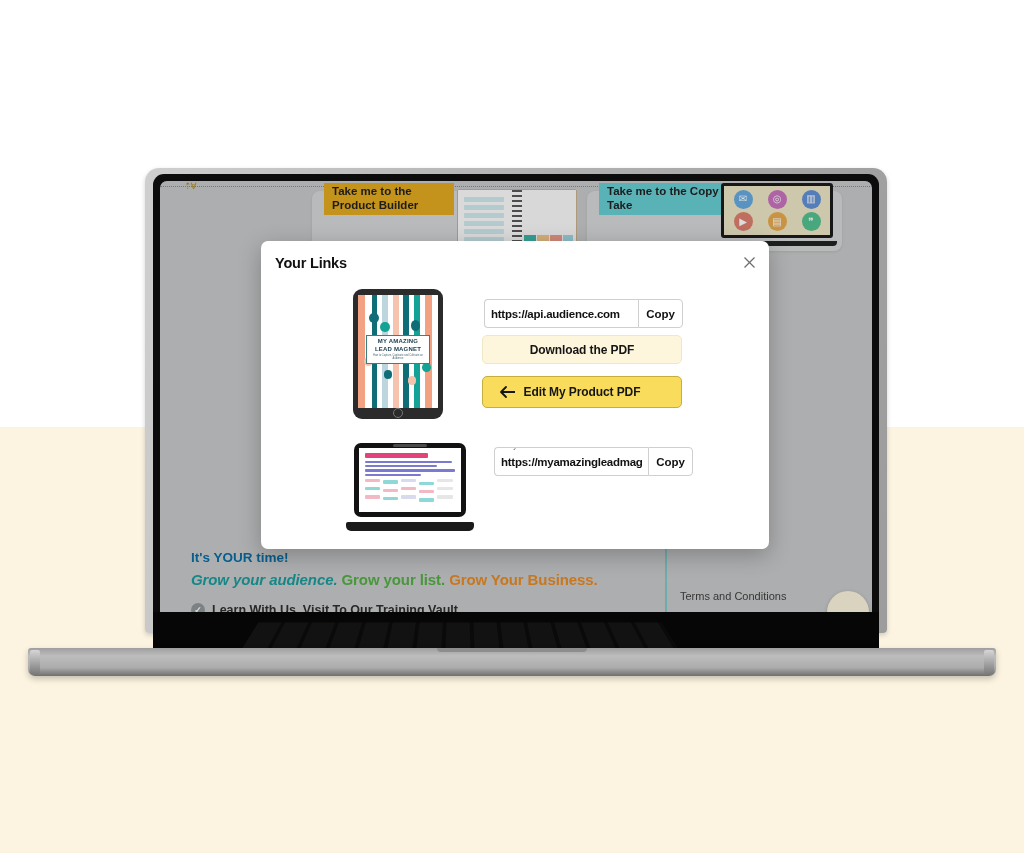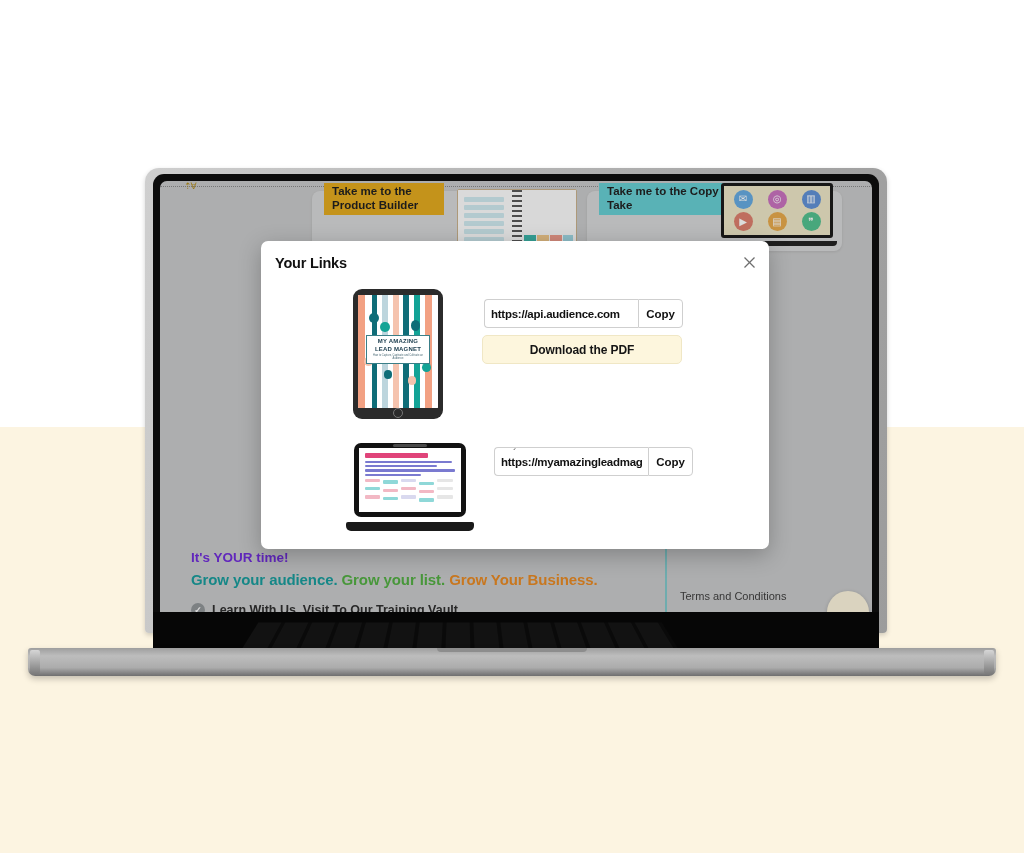"Take me to the Product" .promo-btn.left { width: 120px -> 130px }
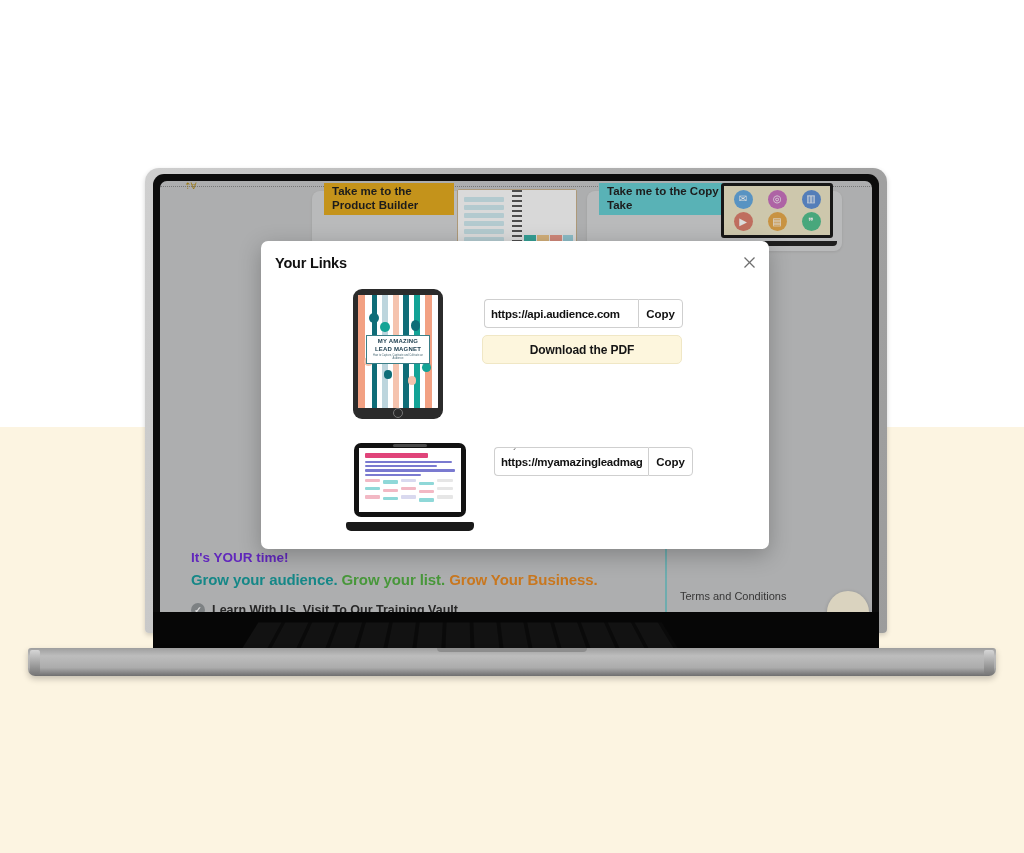"Edit My Product PDF" div.btn { html: none -> <div> <span> <svg> <line></line> <polyline></polyline> </svg> </span> <span>Edit My Product PDF</span> </div> }
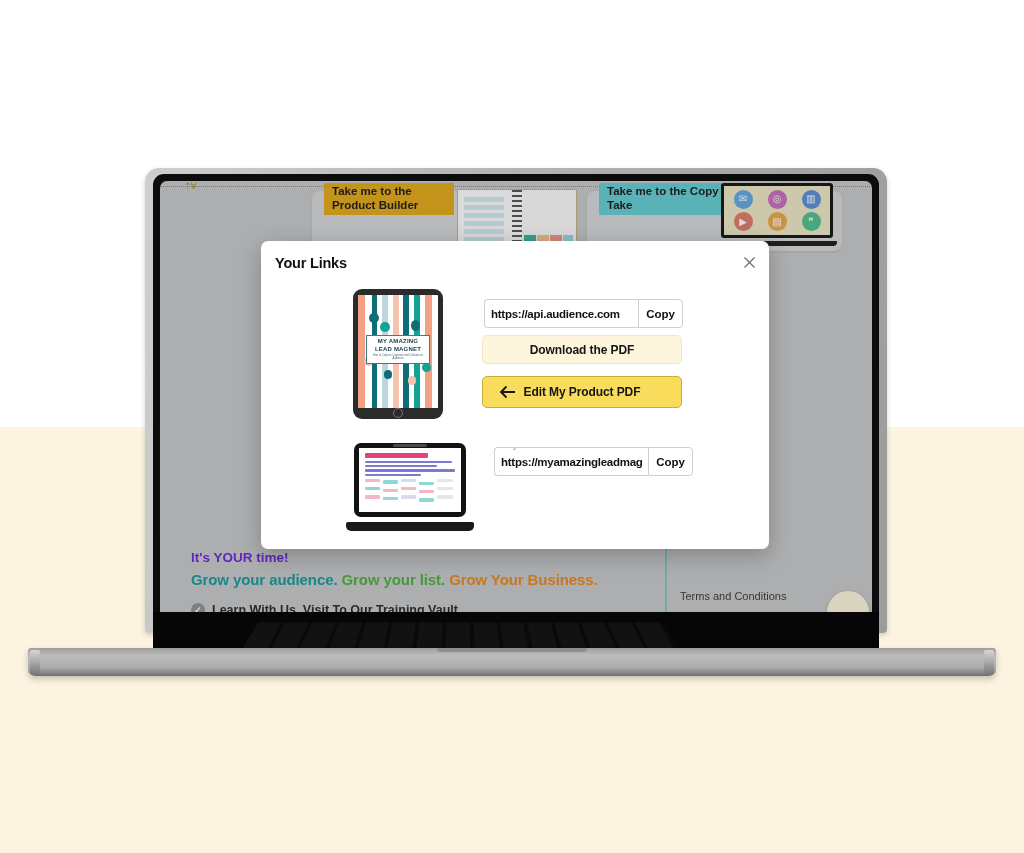"It's YOUR time!" .bg-heading { color: #6d28d9 -> #0369a1 }
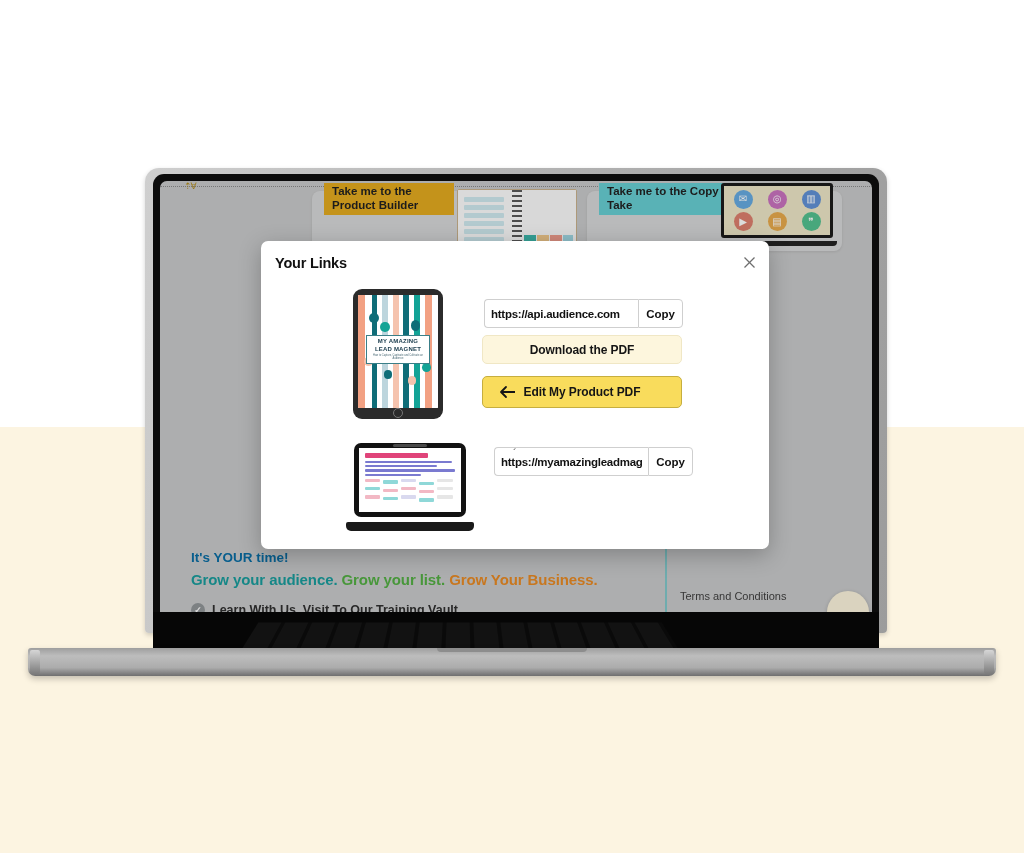"Grow your audience." .bg-sub .s1 { font-style: none -> italic }
